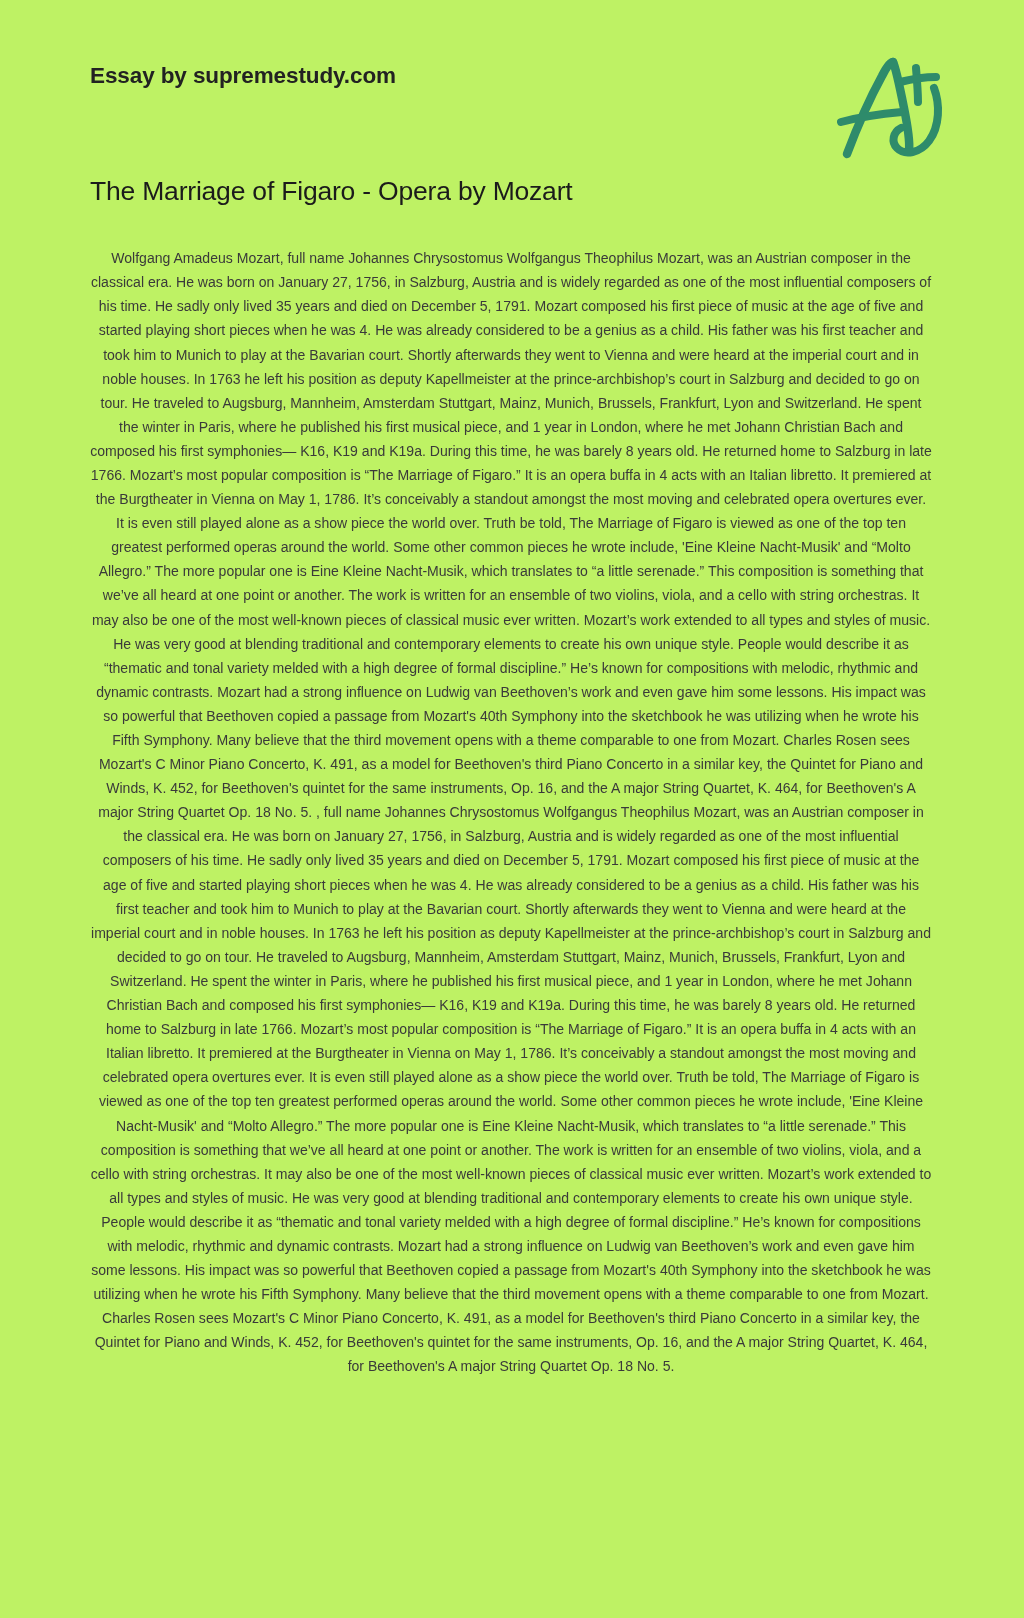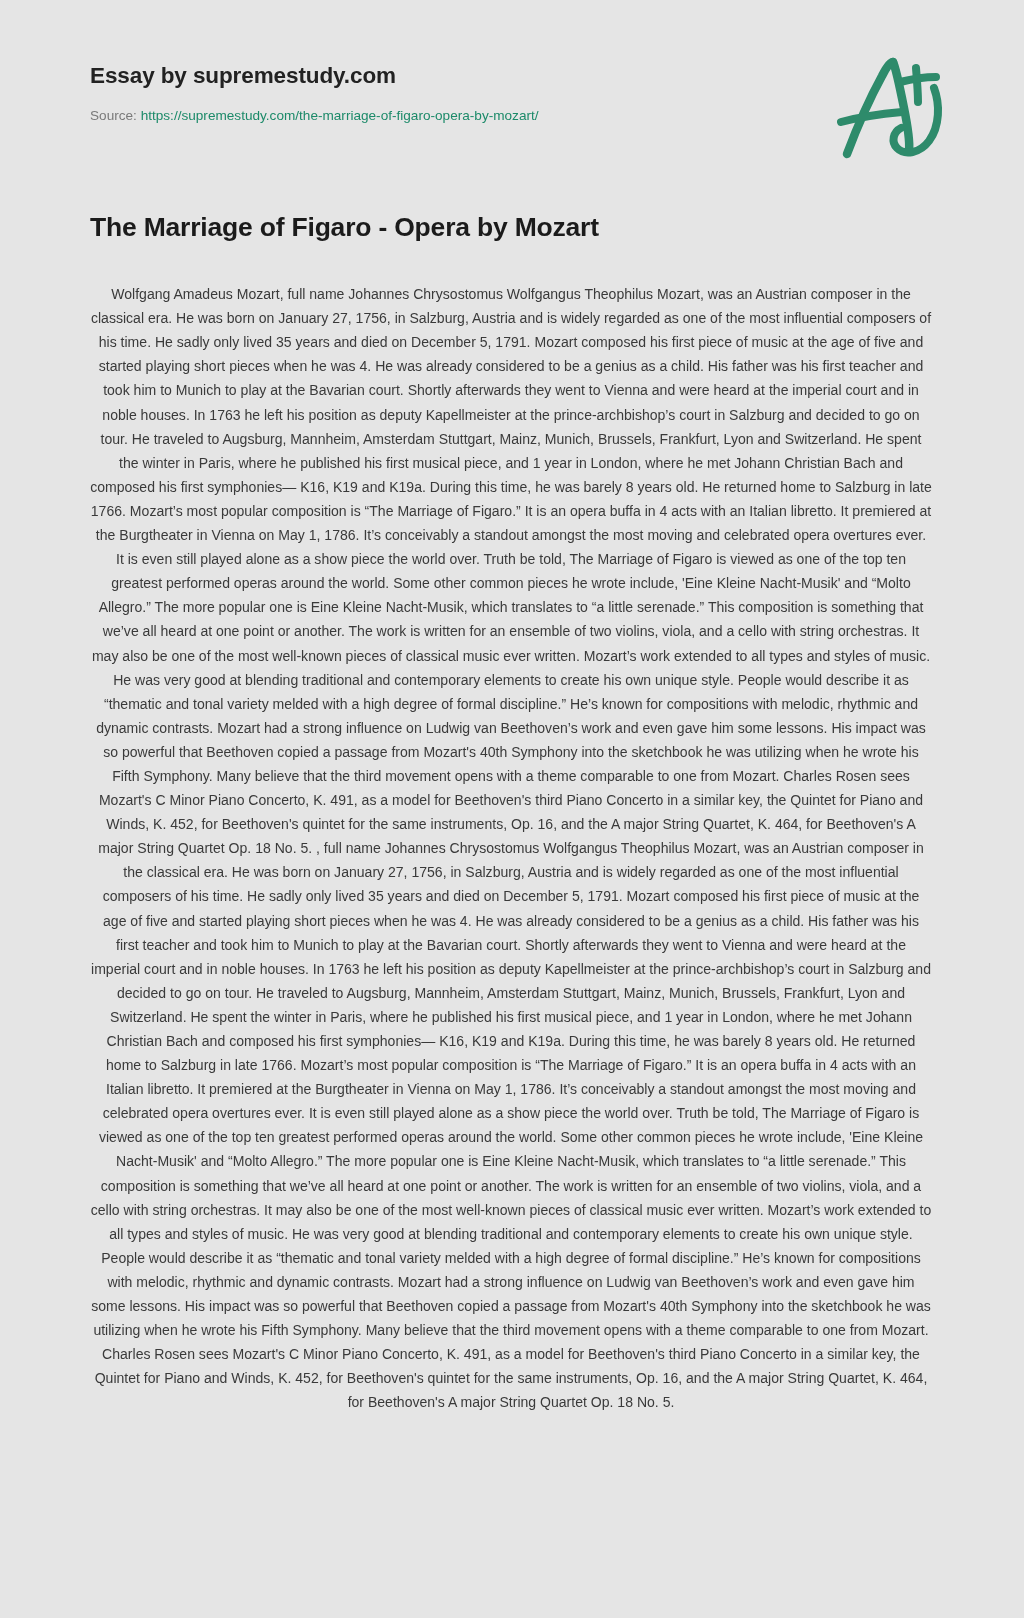"Essay by supremestudy.com" .page { background: #e5e5e5 -> #bef264 }
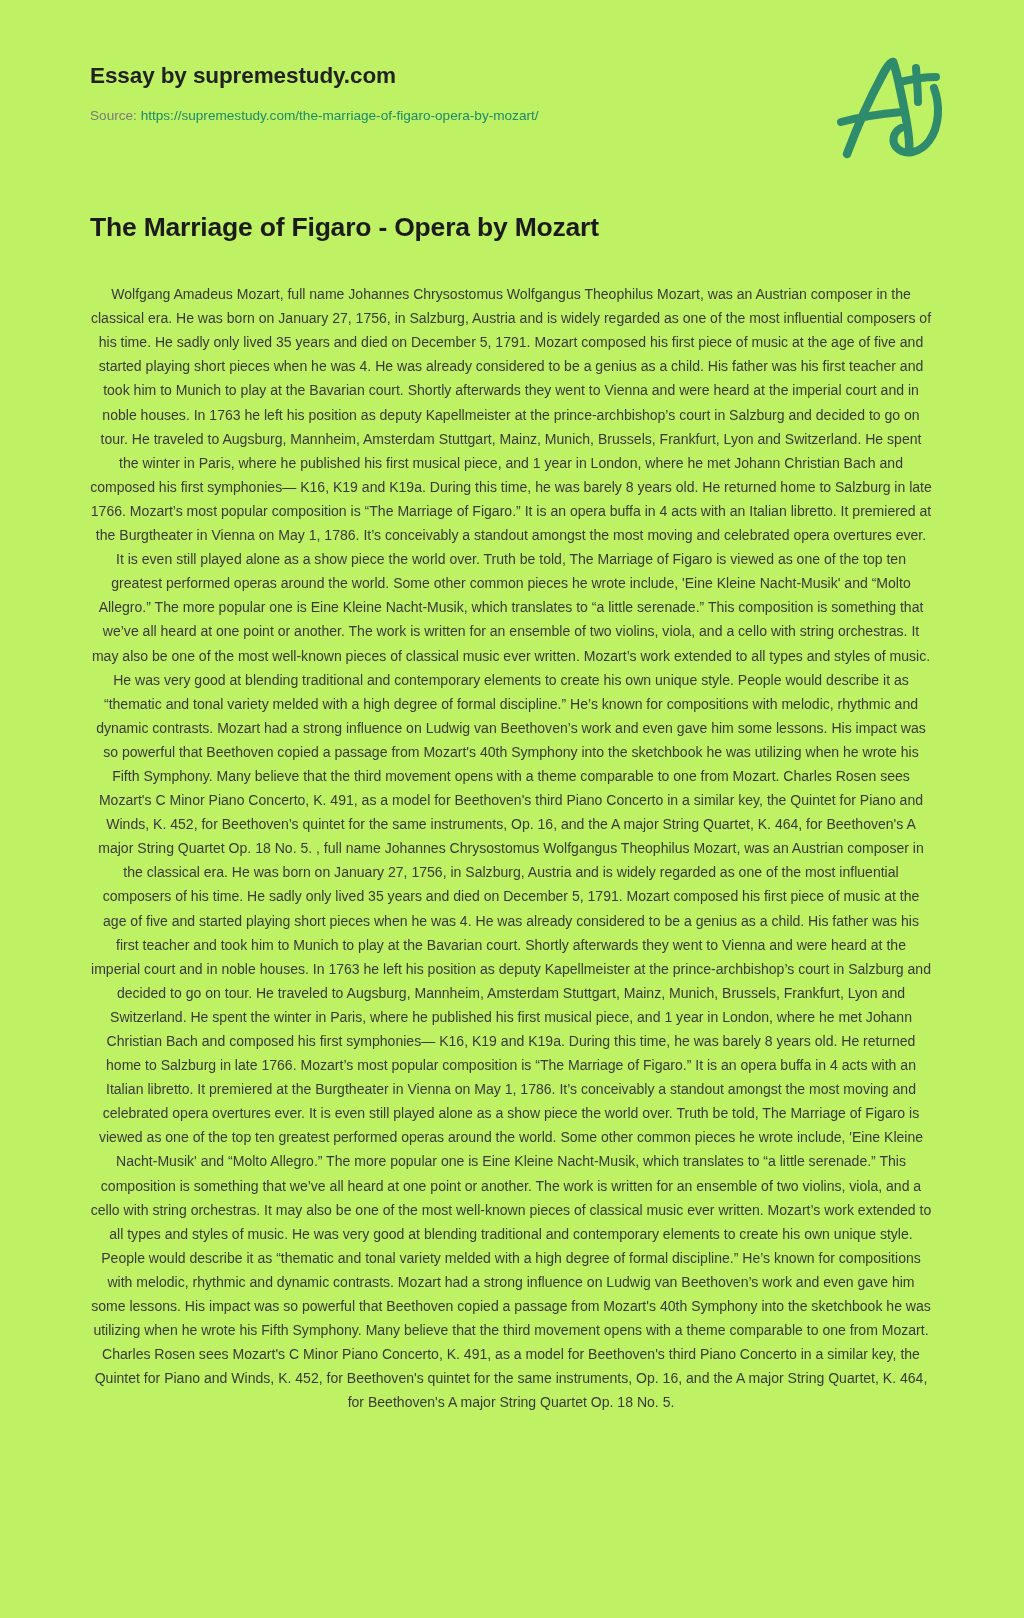"Source:" div.source-line { html: <div> <span>Source:</span> <a>https://supremestudy.com/the-marriage-of-figaro-opera-by-mozart/</a> </div> -> none }
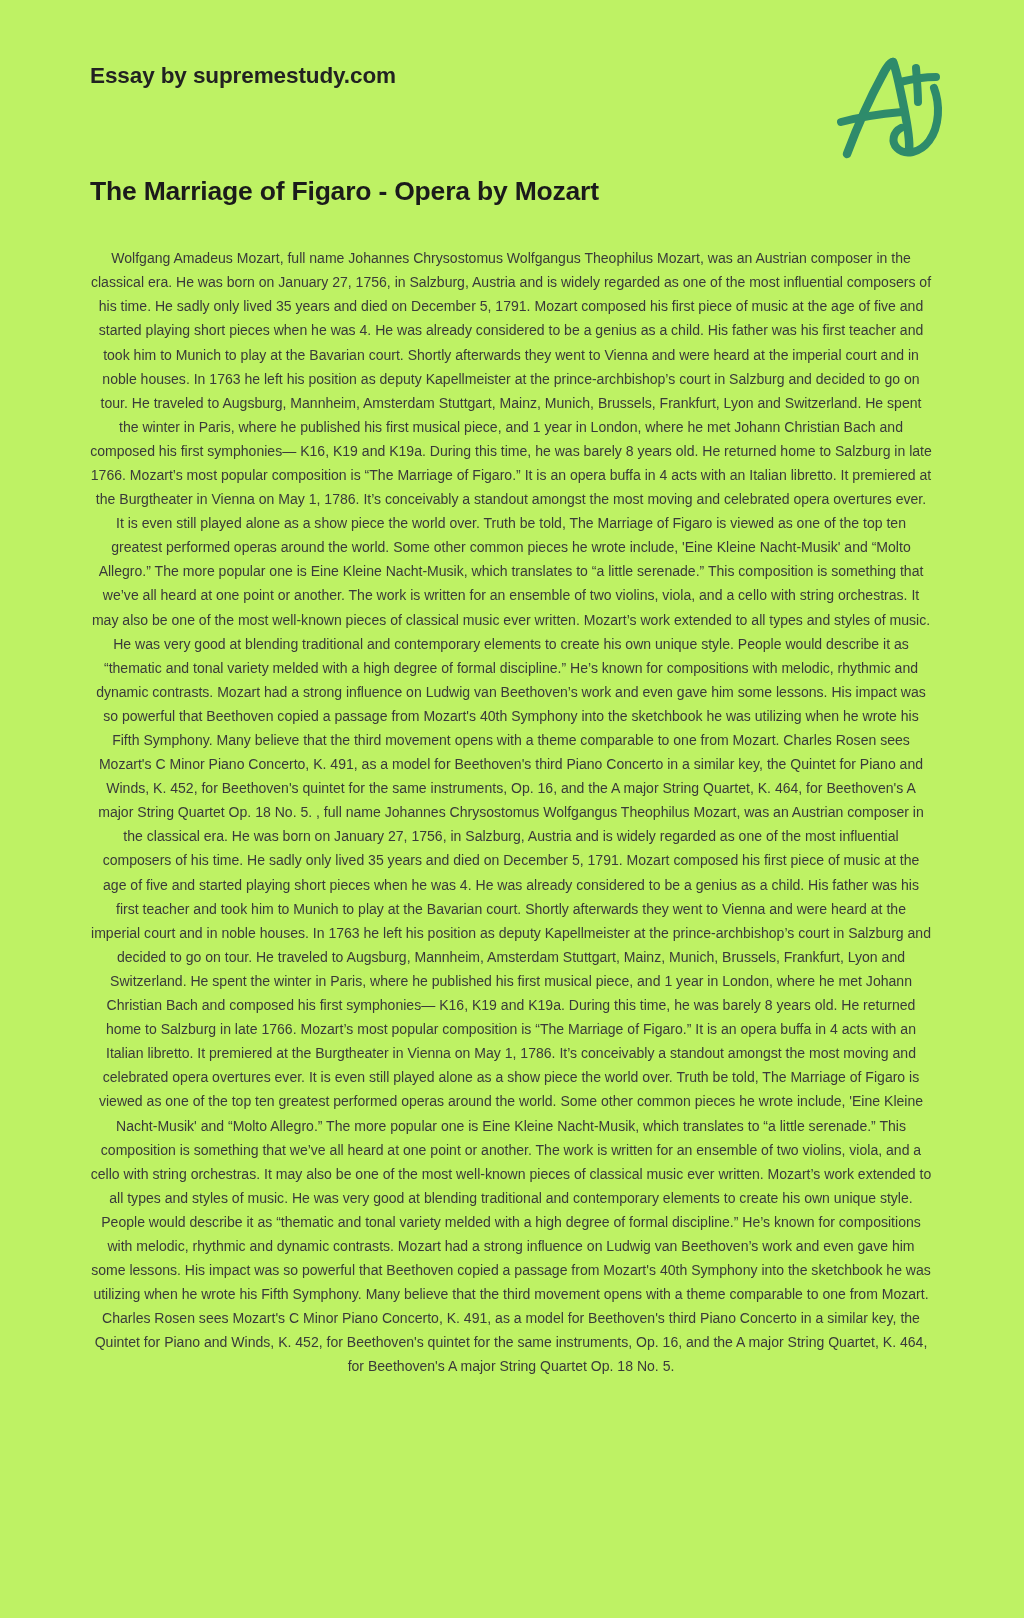"The Marriage of Figaro -" .doc-title { font-weight: bold -> normal }
